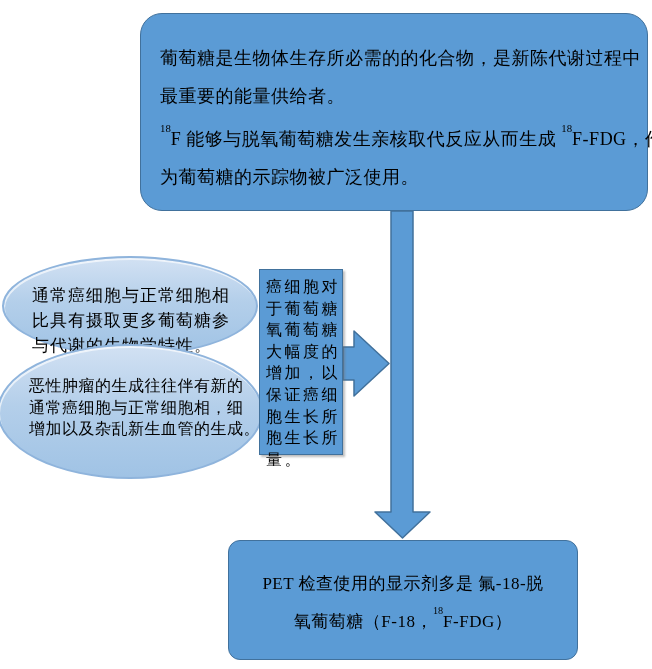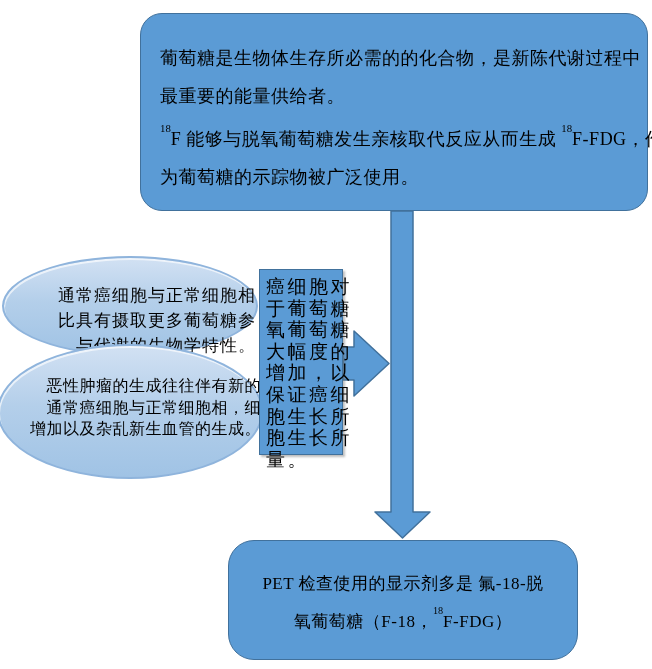"通常癌细胞与正常细胞相" .ellipse { text-align: right -> none }
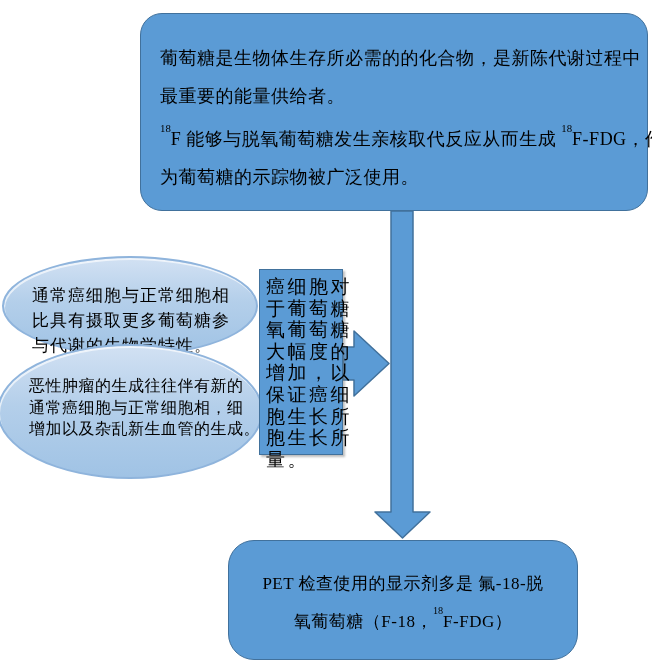"癌细胞对" .mid-rect { font-size: 19px -> 16px }
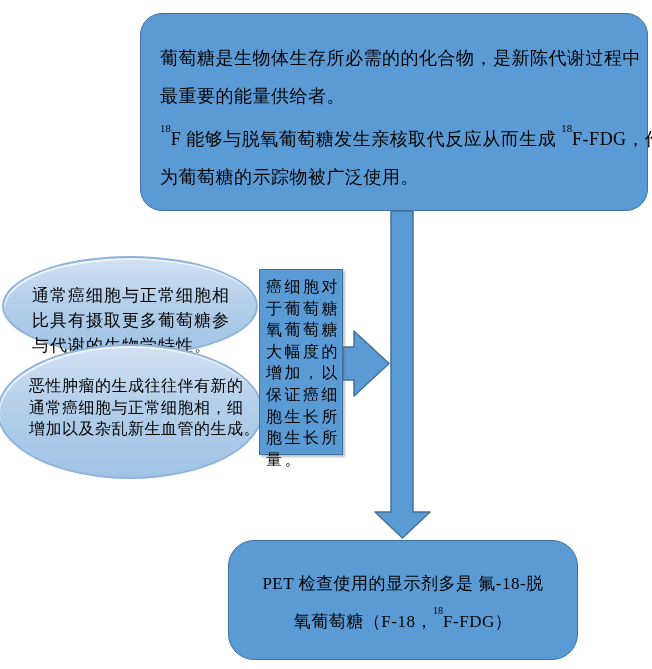"PET 检查使用的显示剂多是 氟-18-脱" .bottom-box { border-radius: 26px -> 12px }
